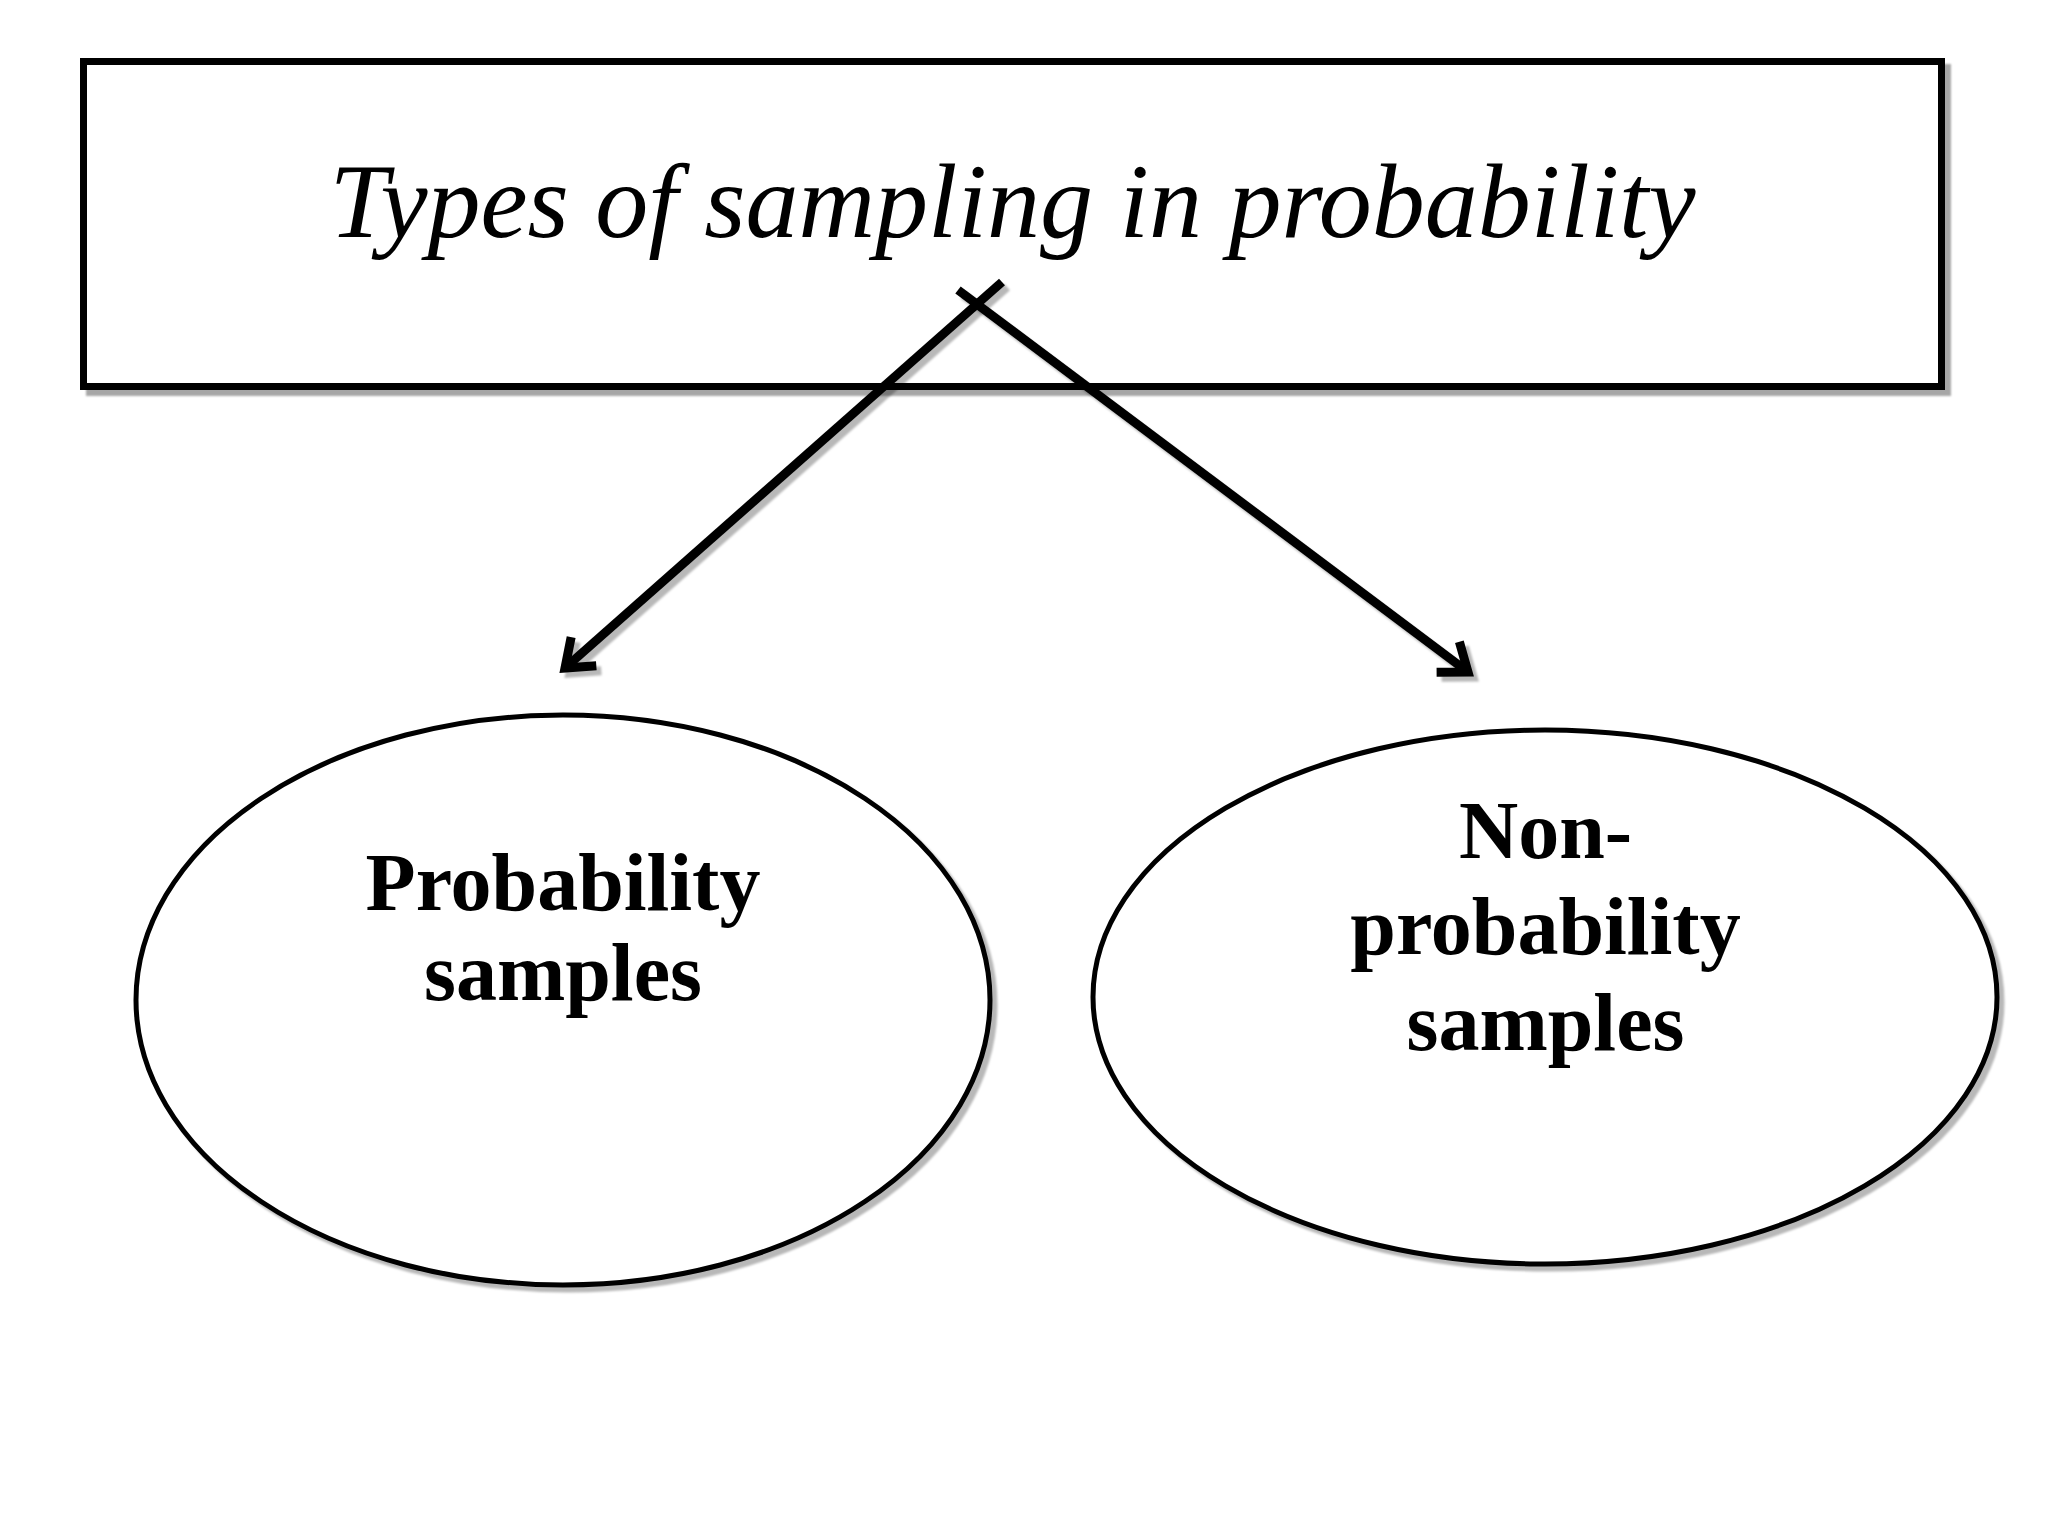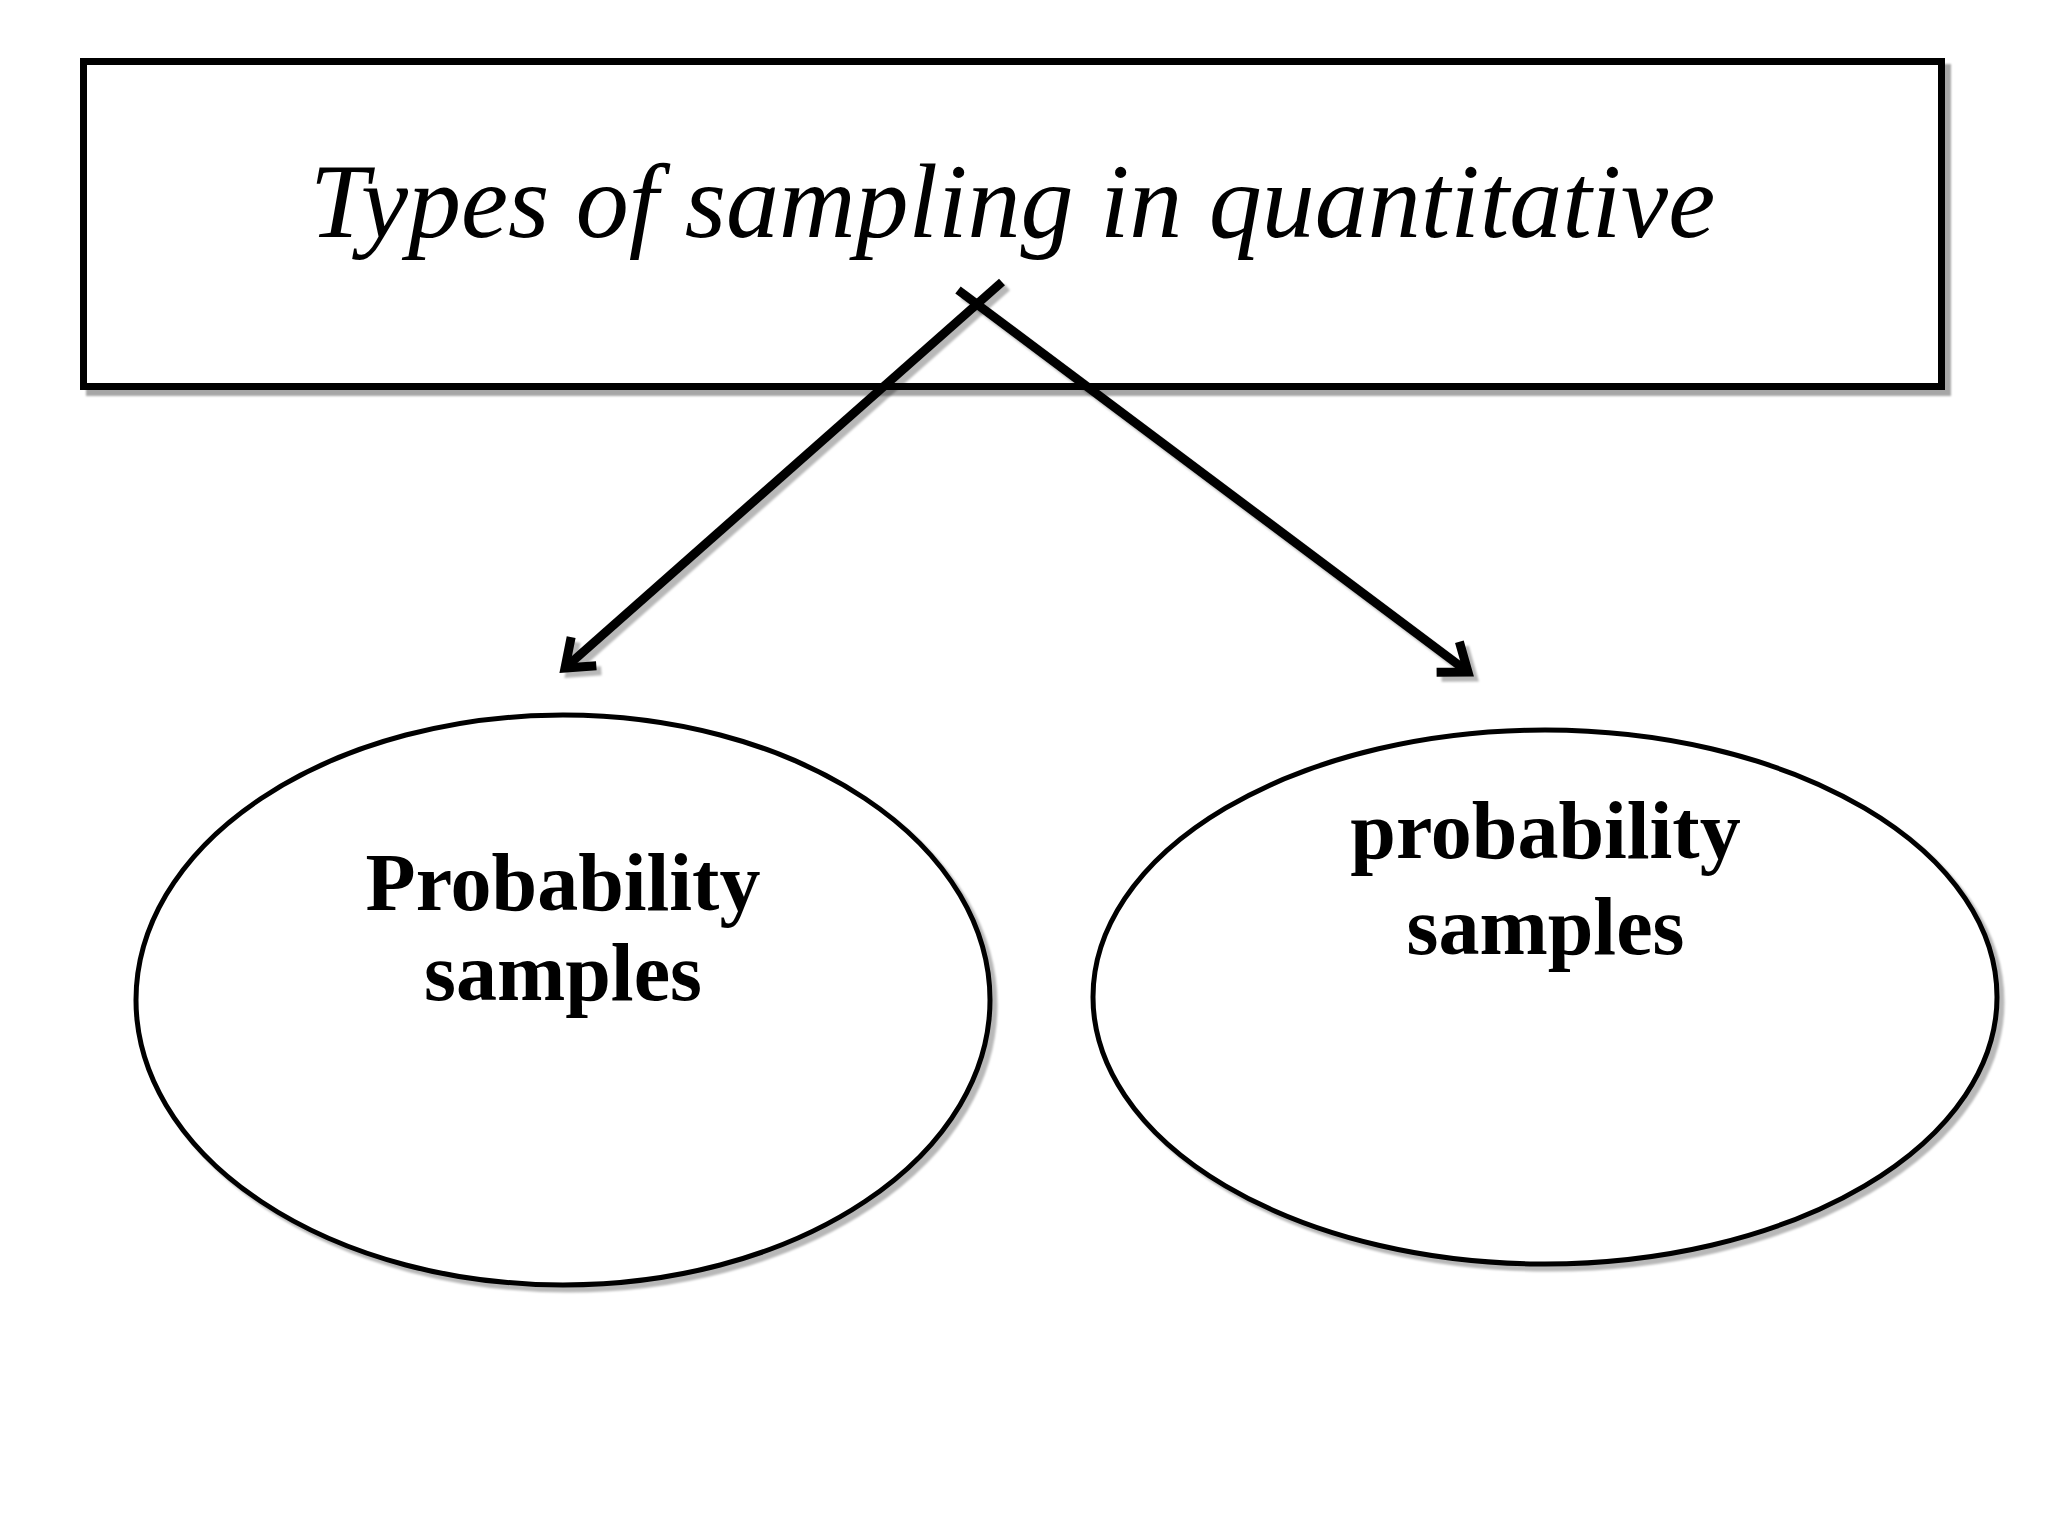"Types of sampling in quantitative" div.title-line { text: quantitative -> probability }
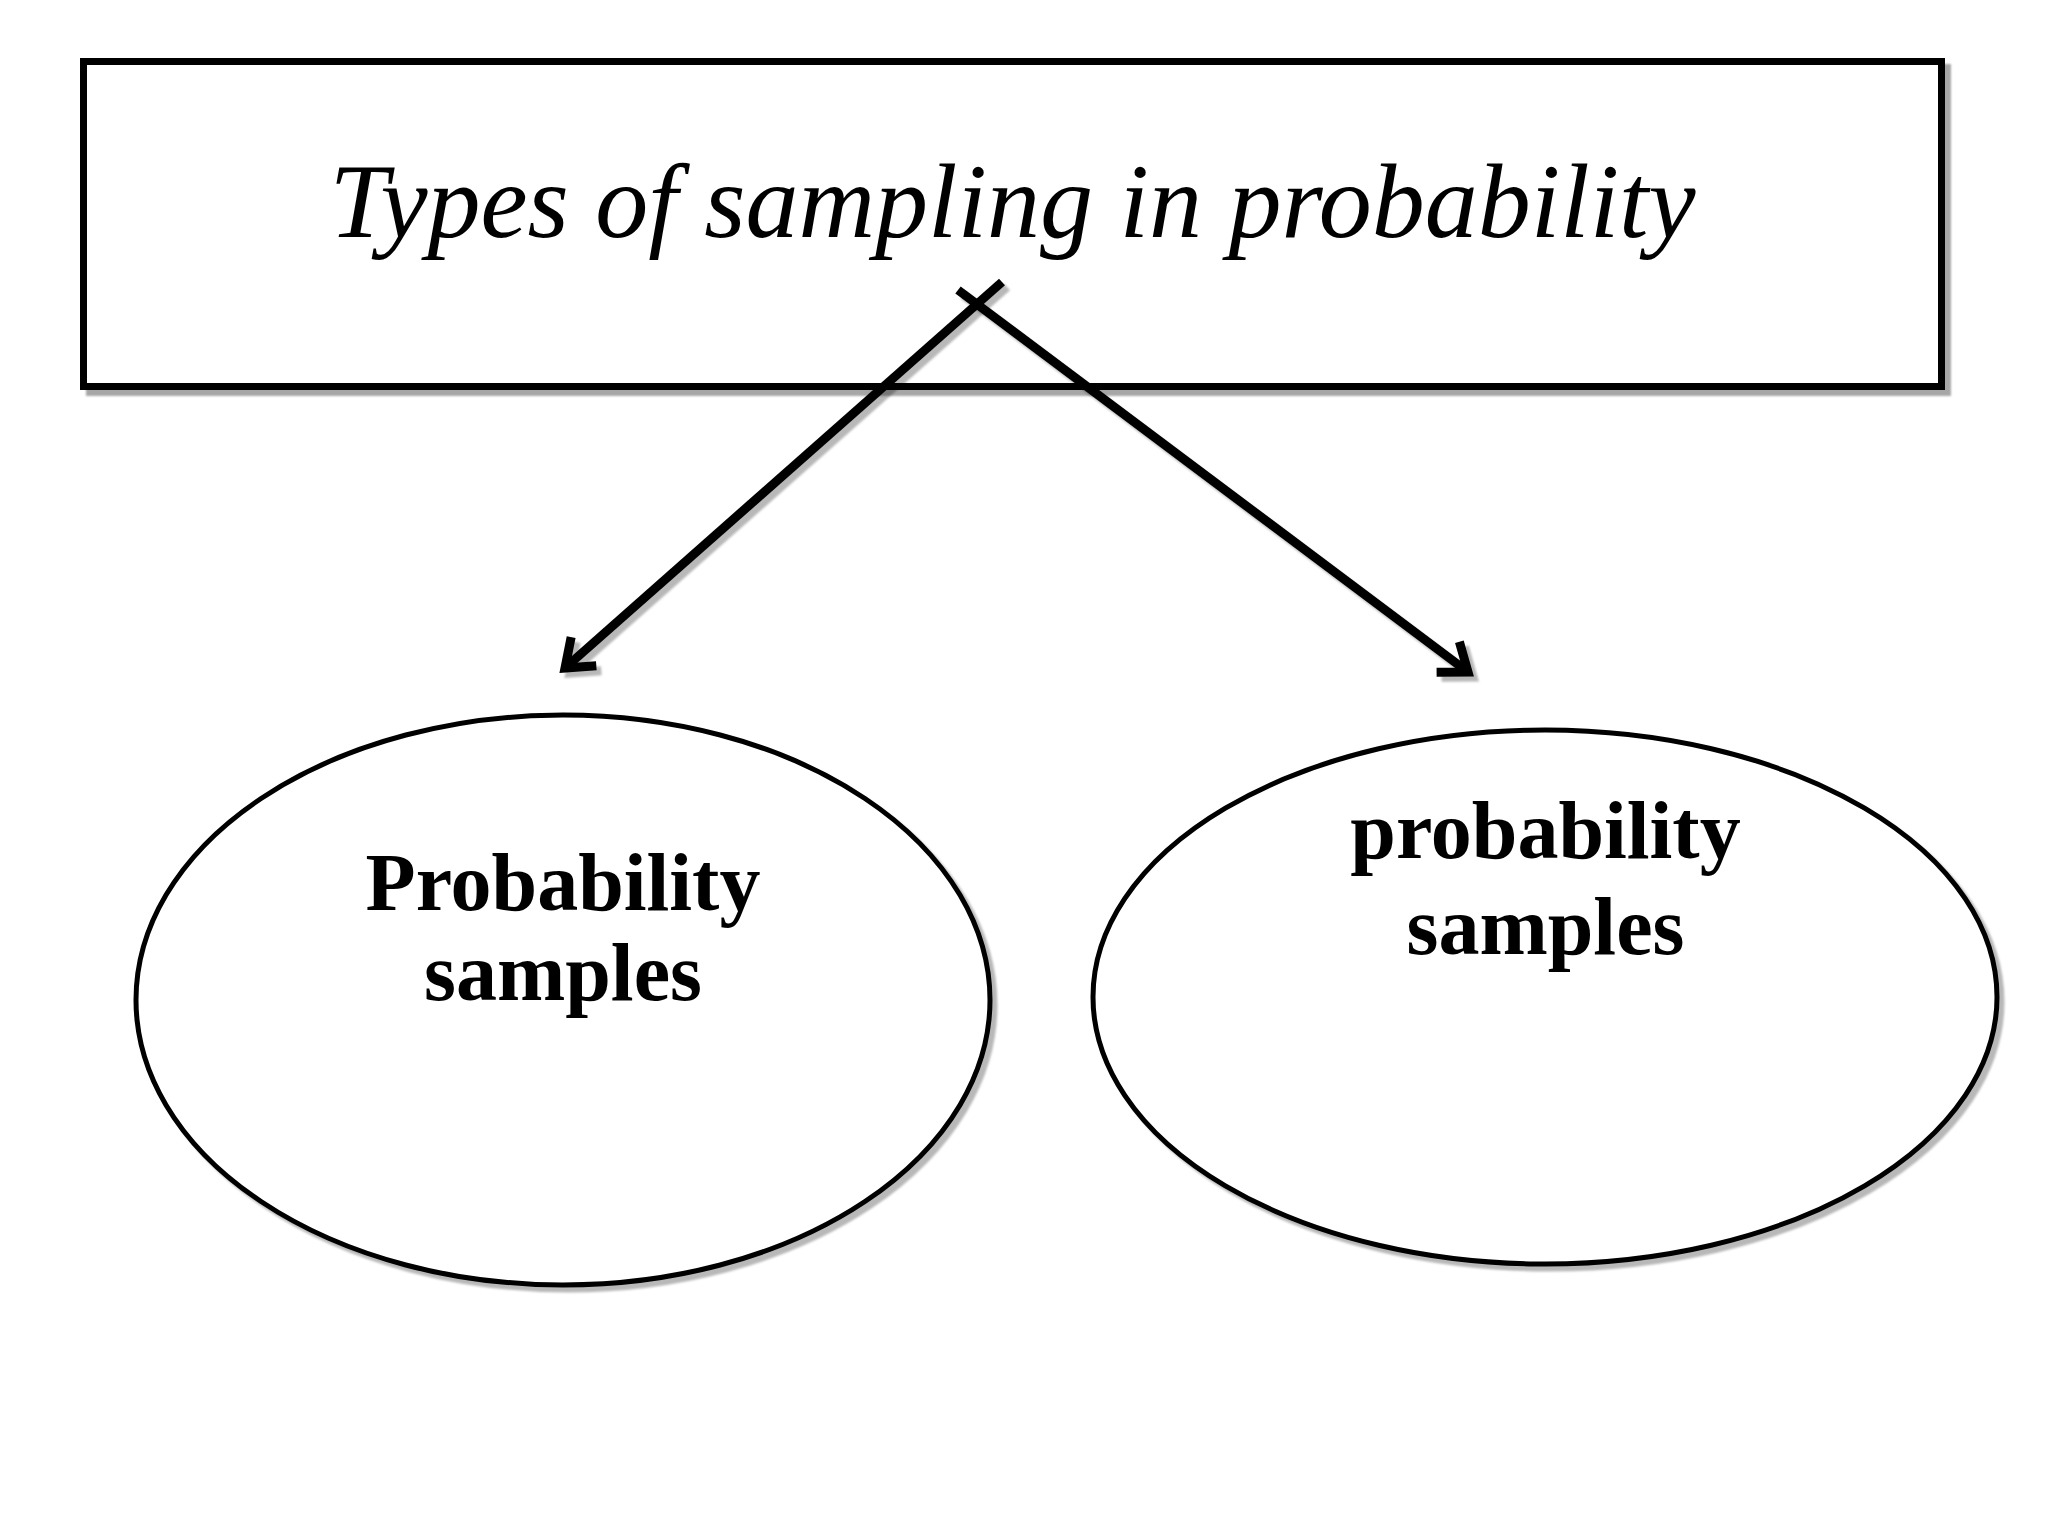"Non-" span { html: none -> <span>Non-</span> }
